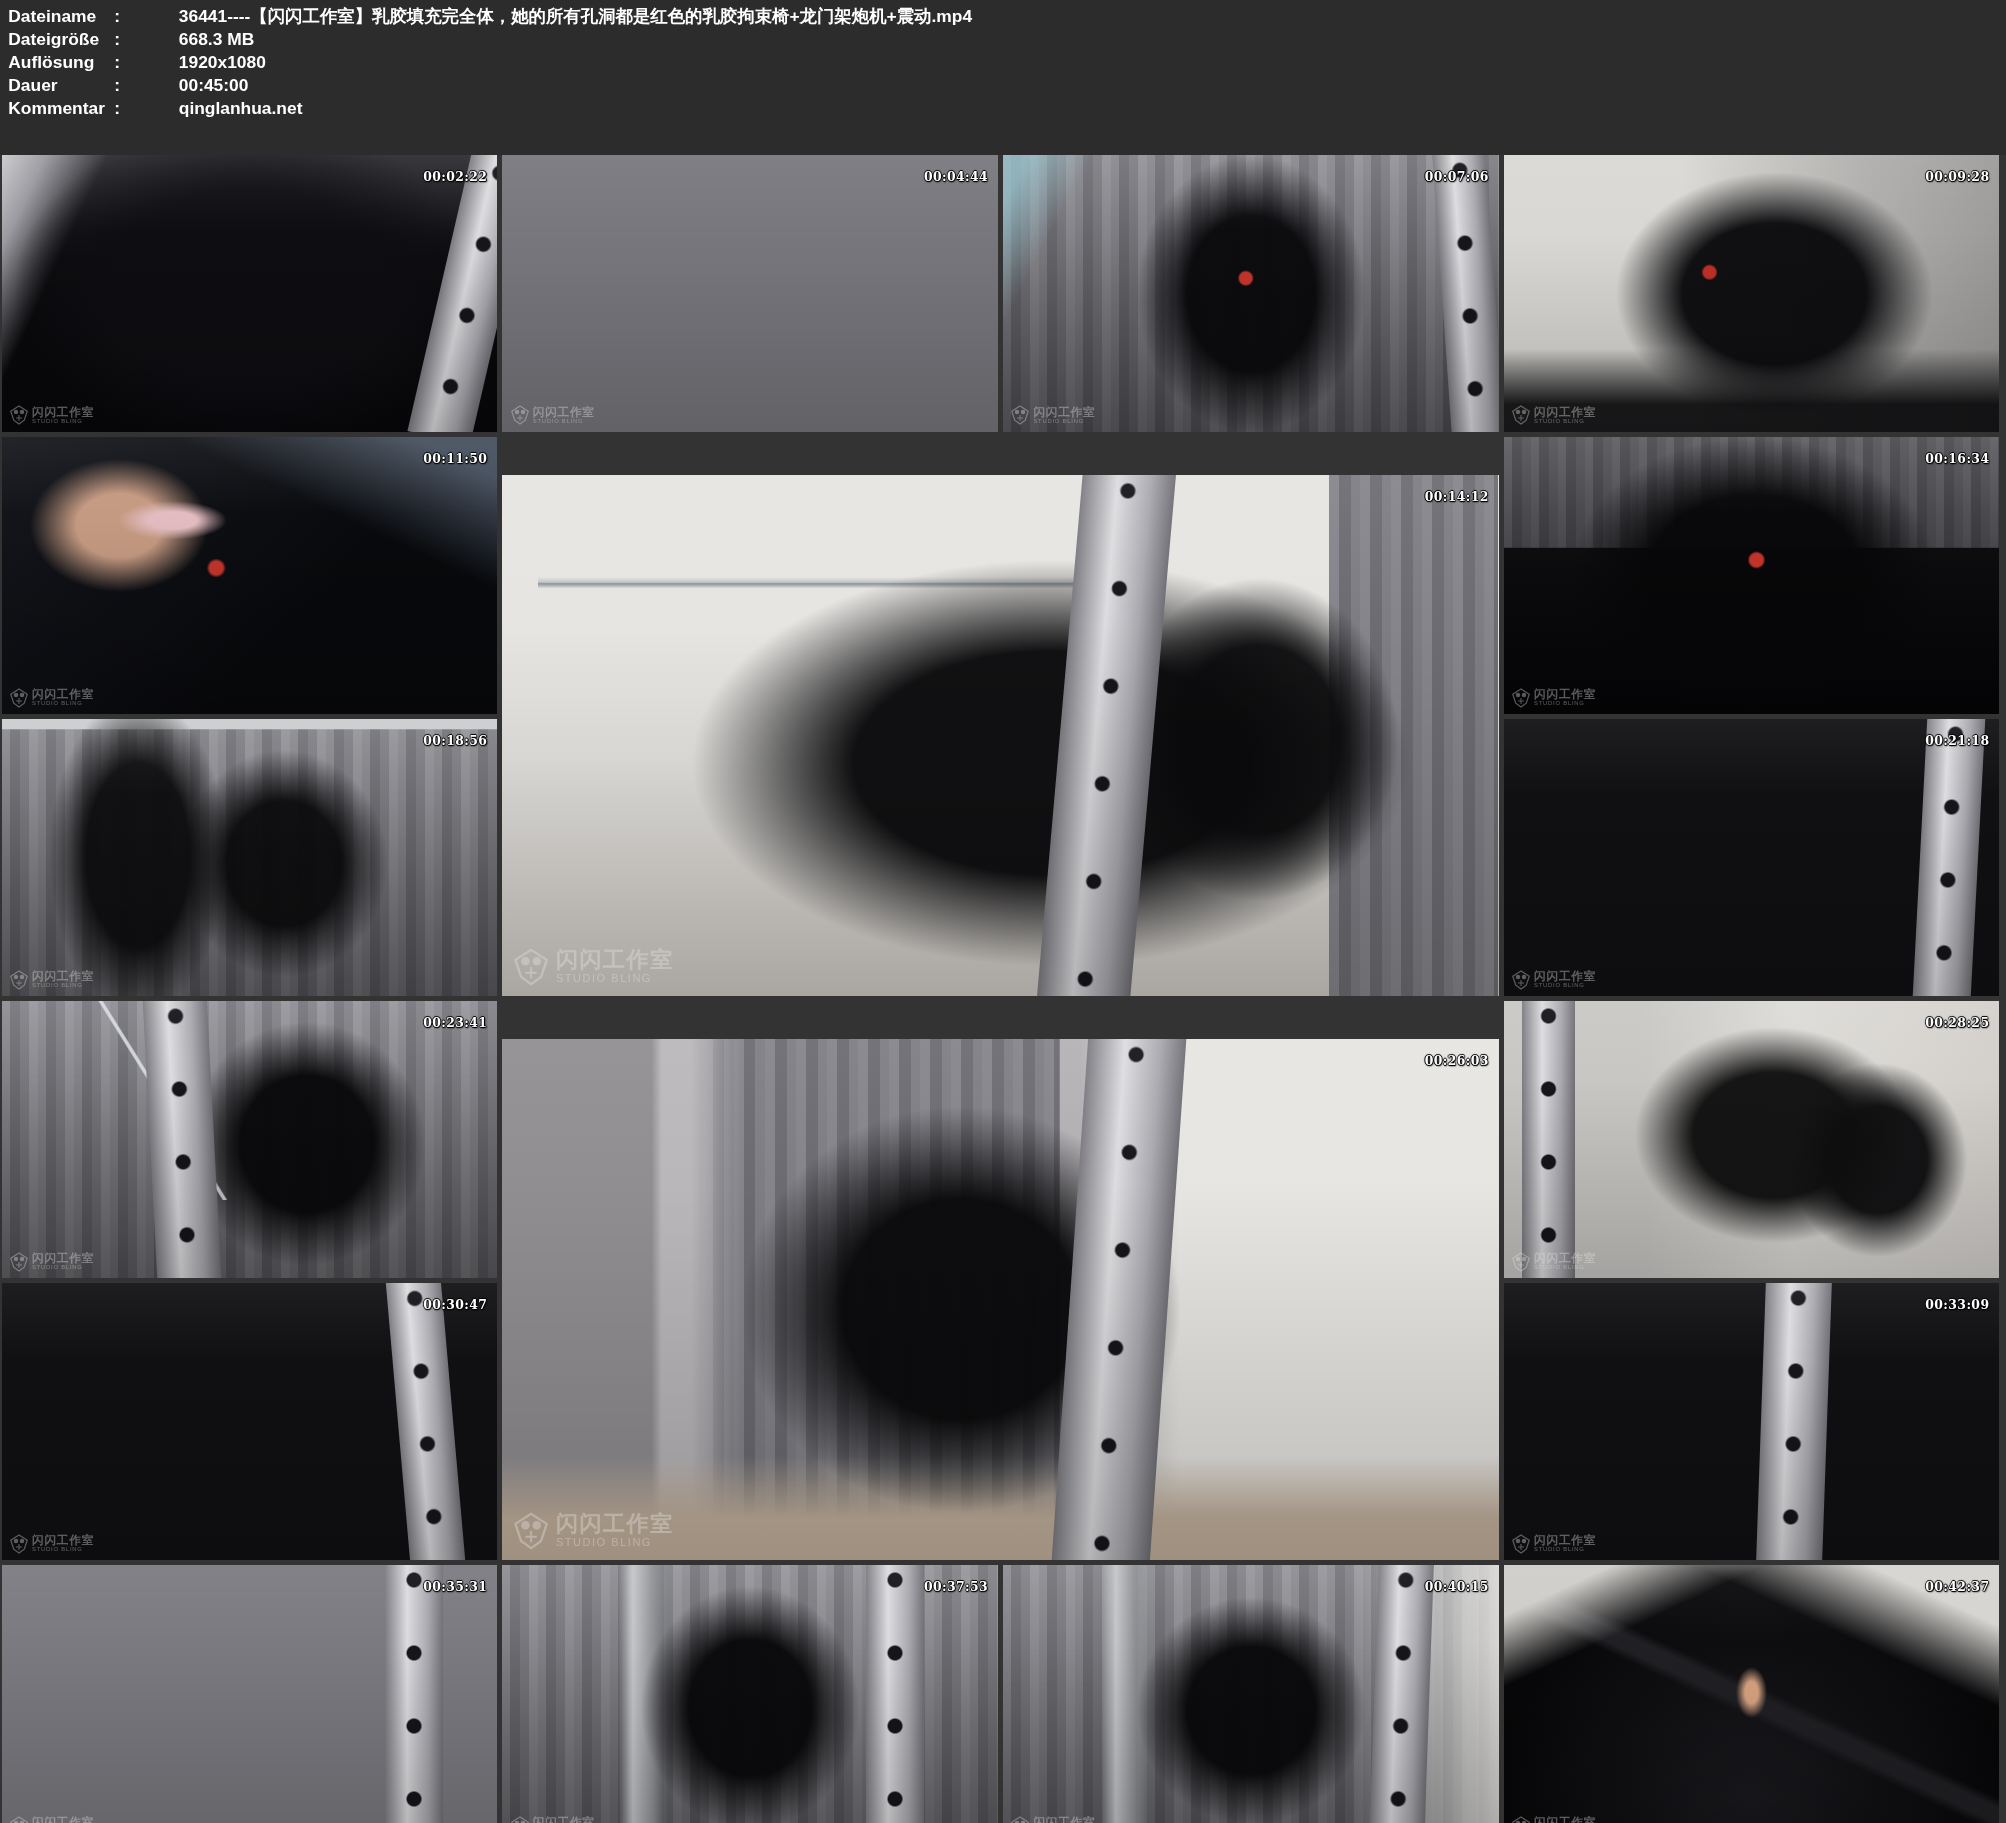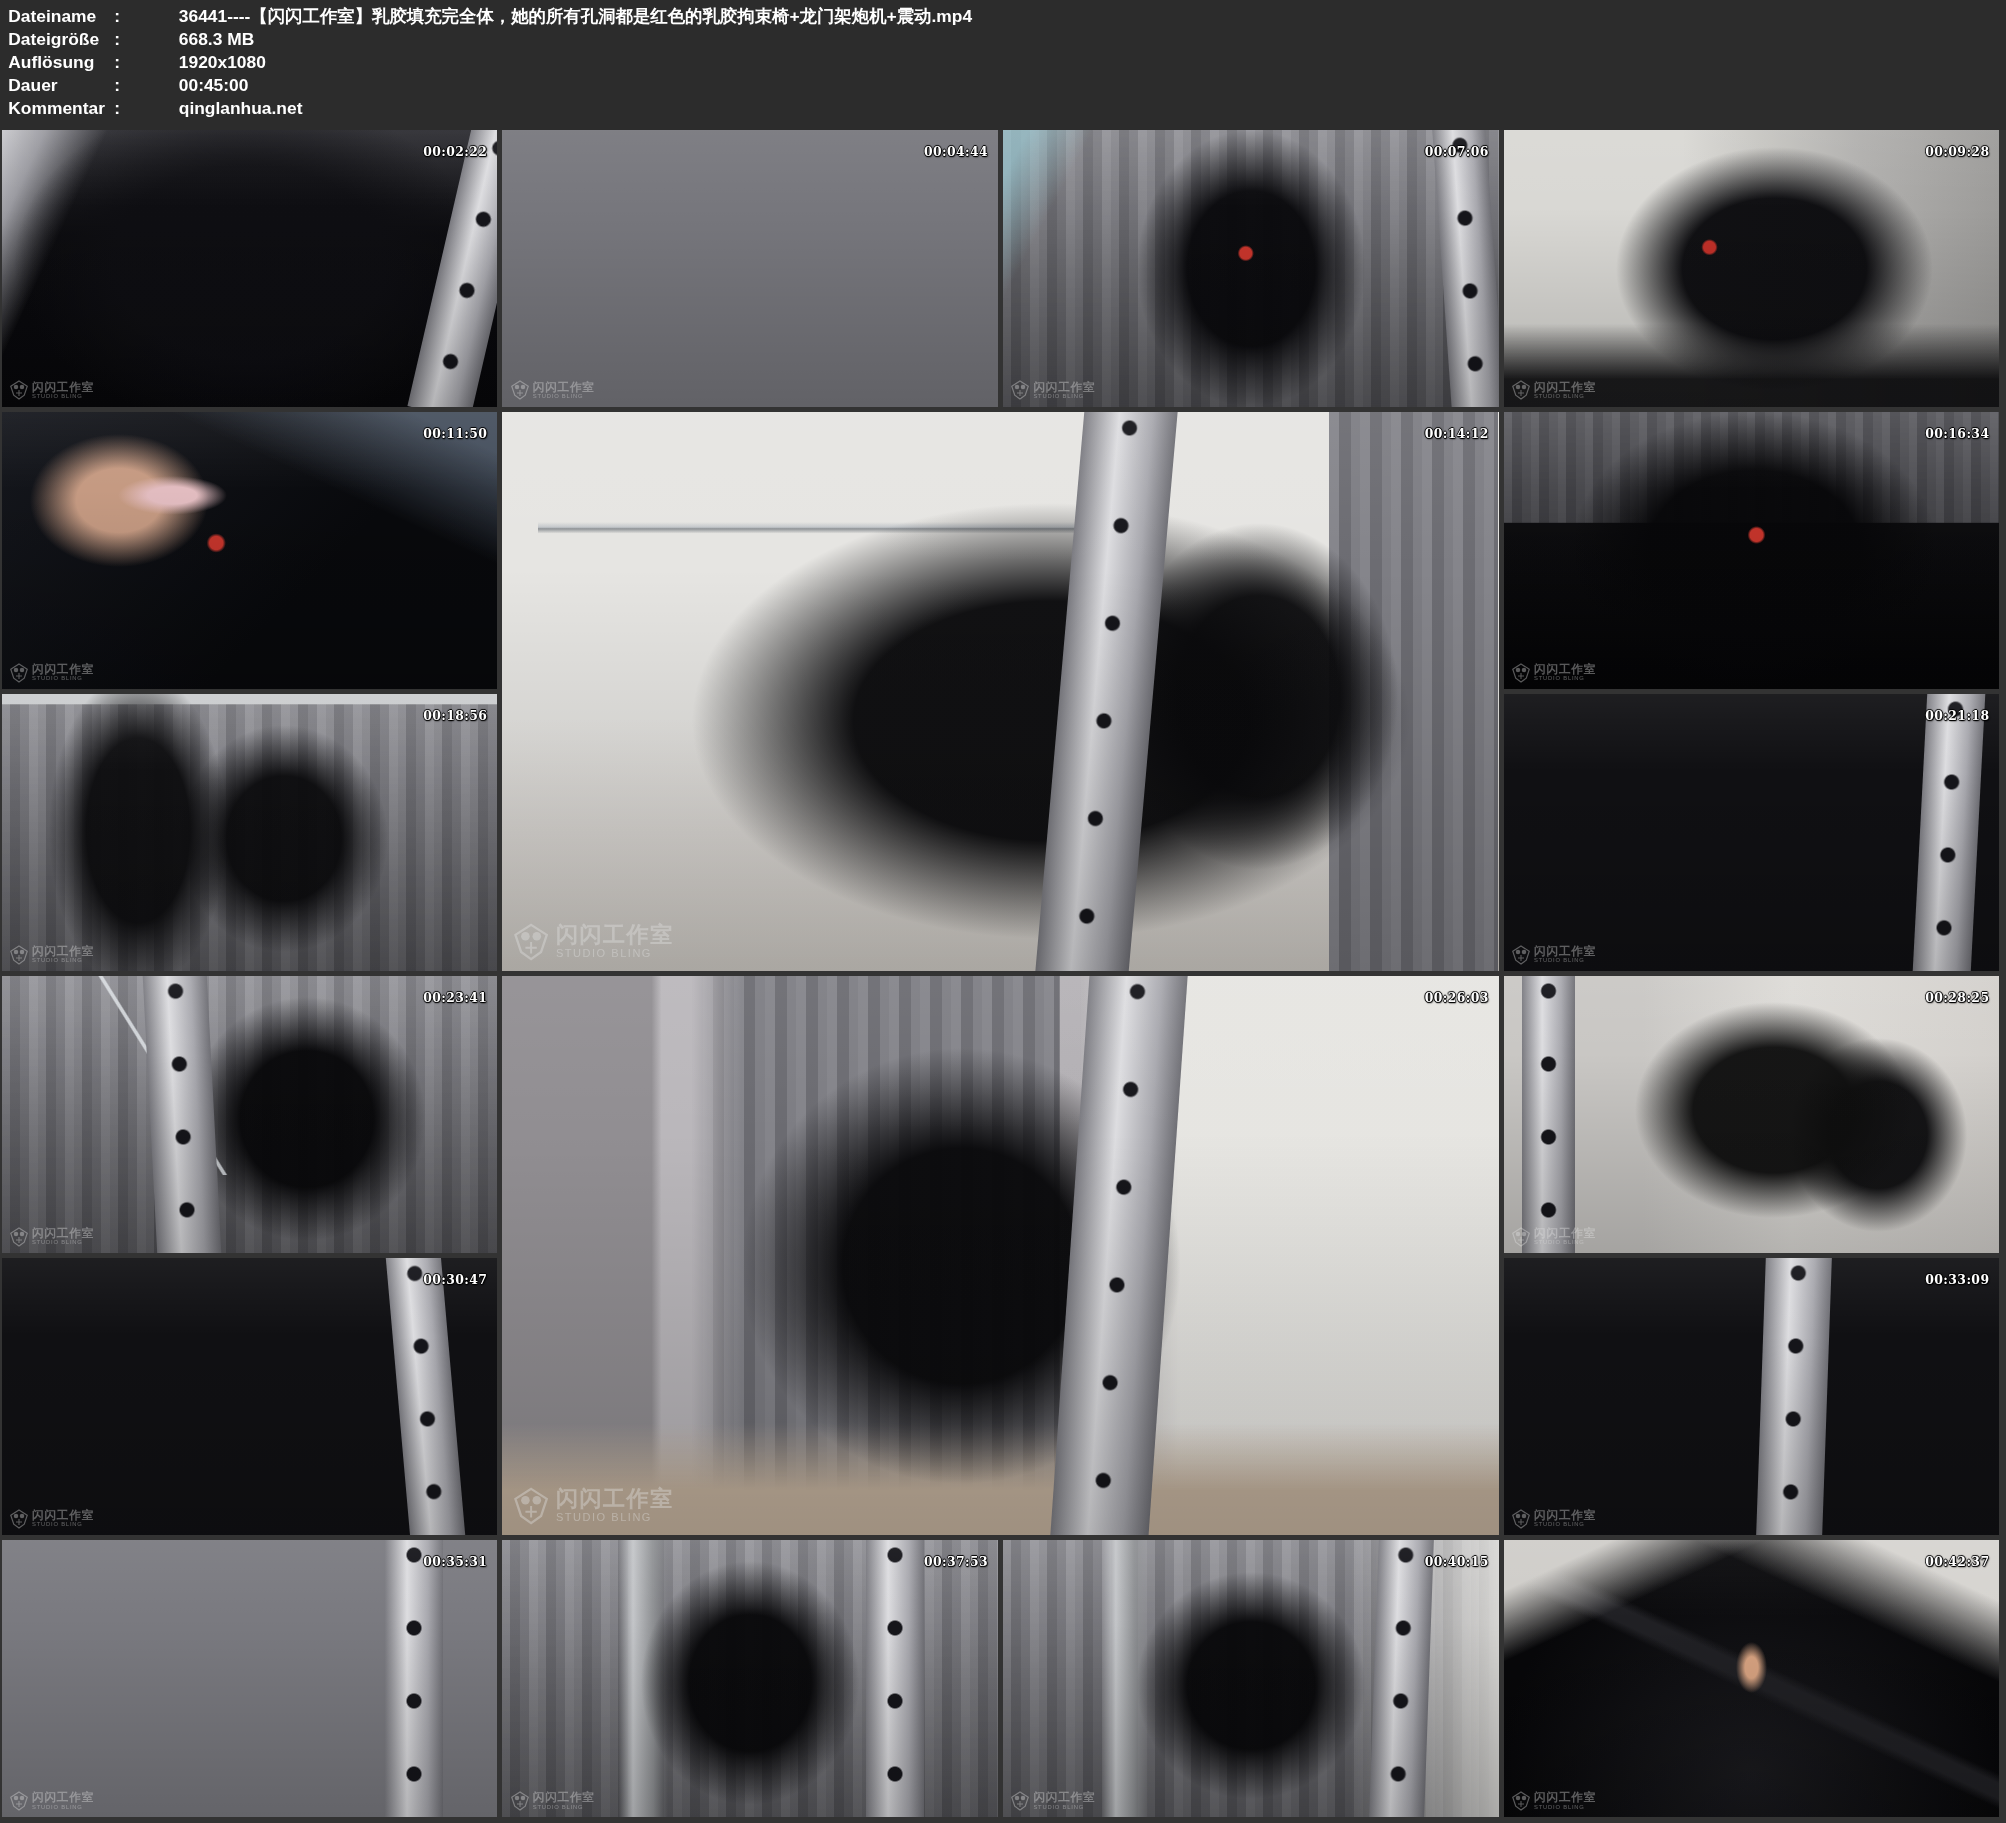"Dateiname" .header { height: 130px -> 155px }
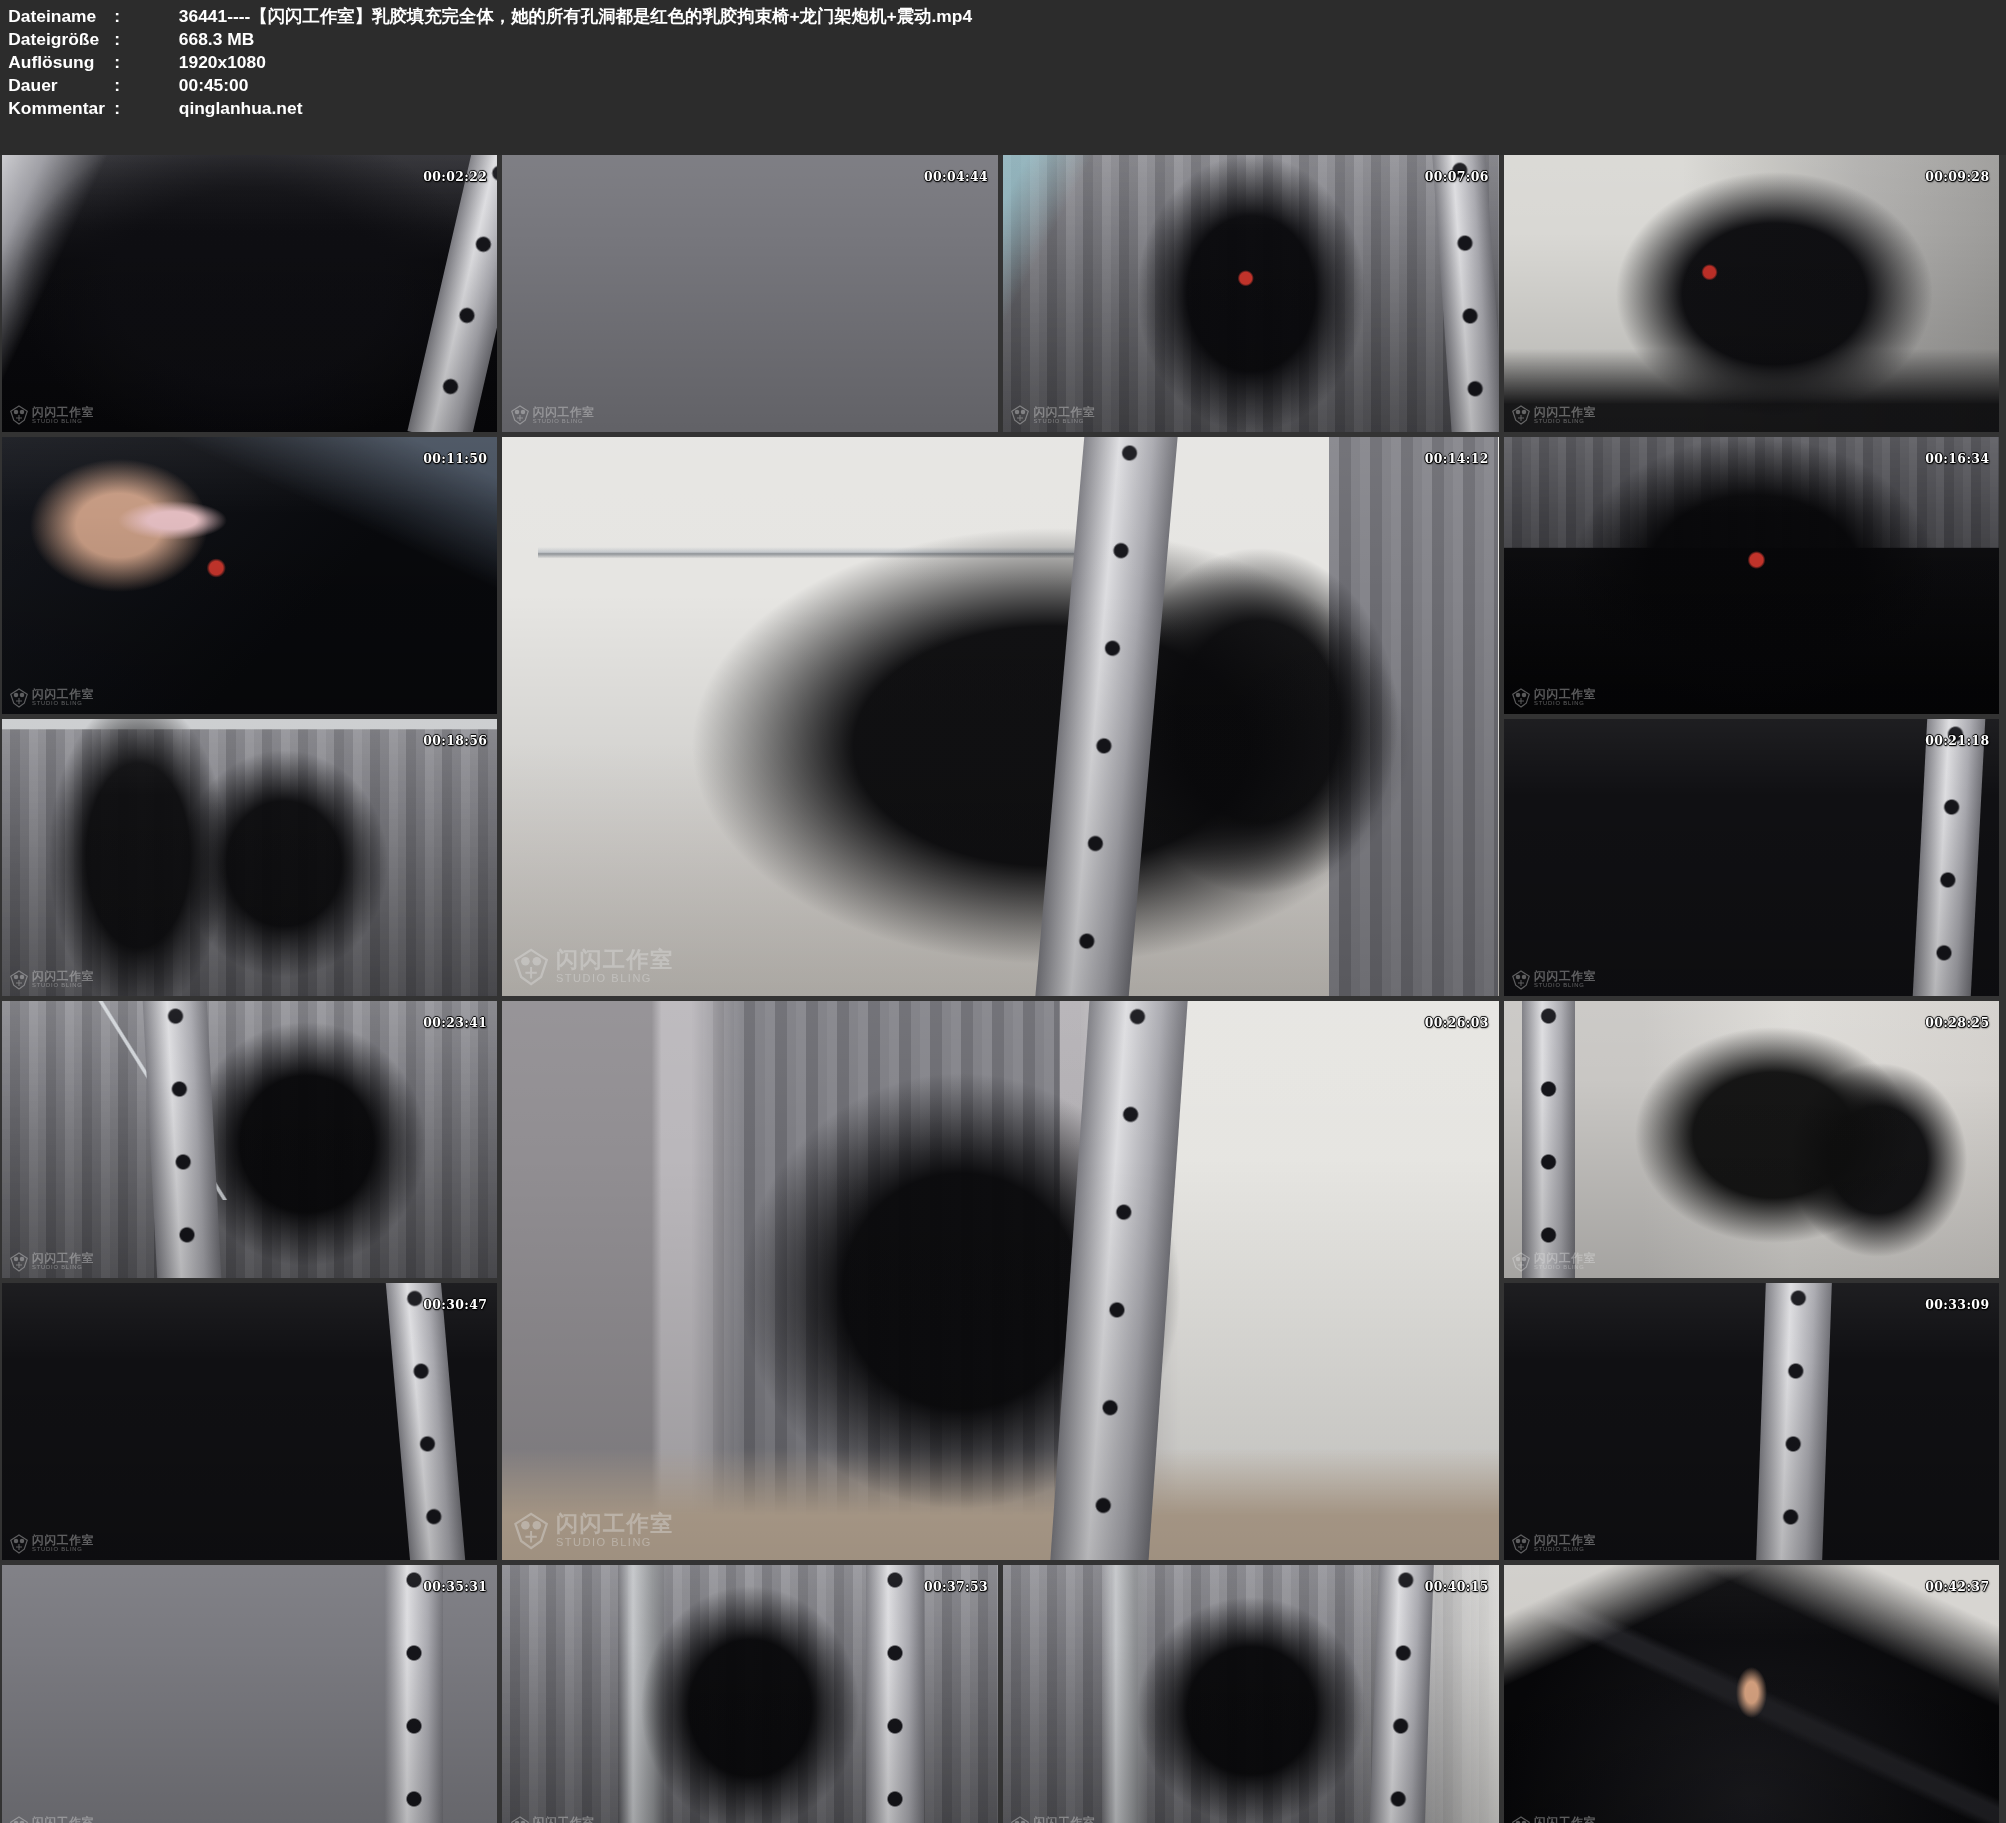"00:14:12" .thumb.large { margin-top: none -> 38px }
